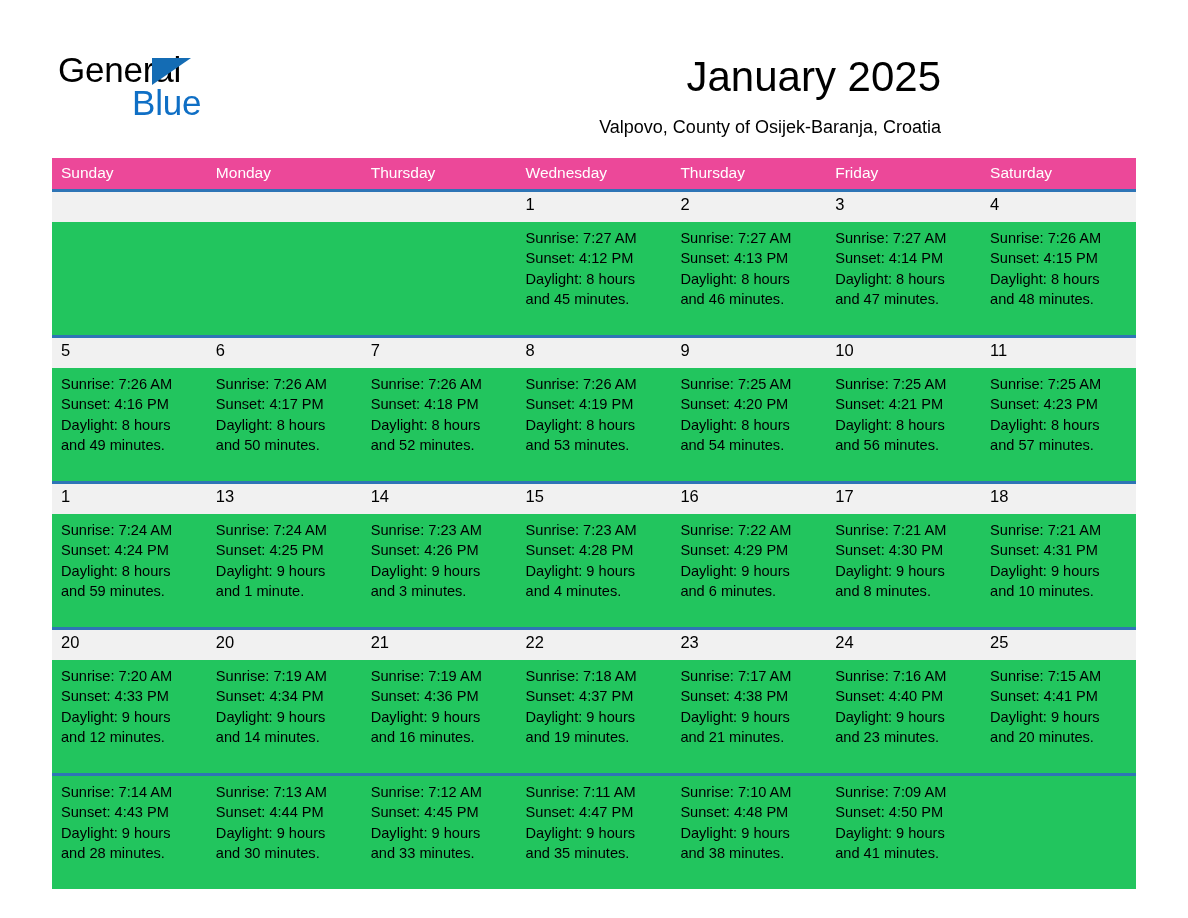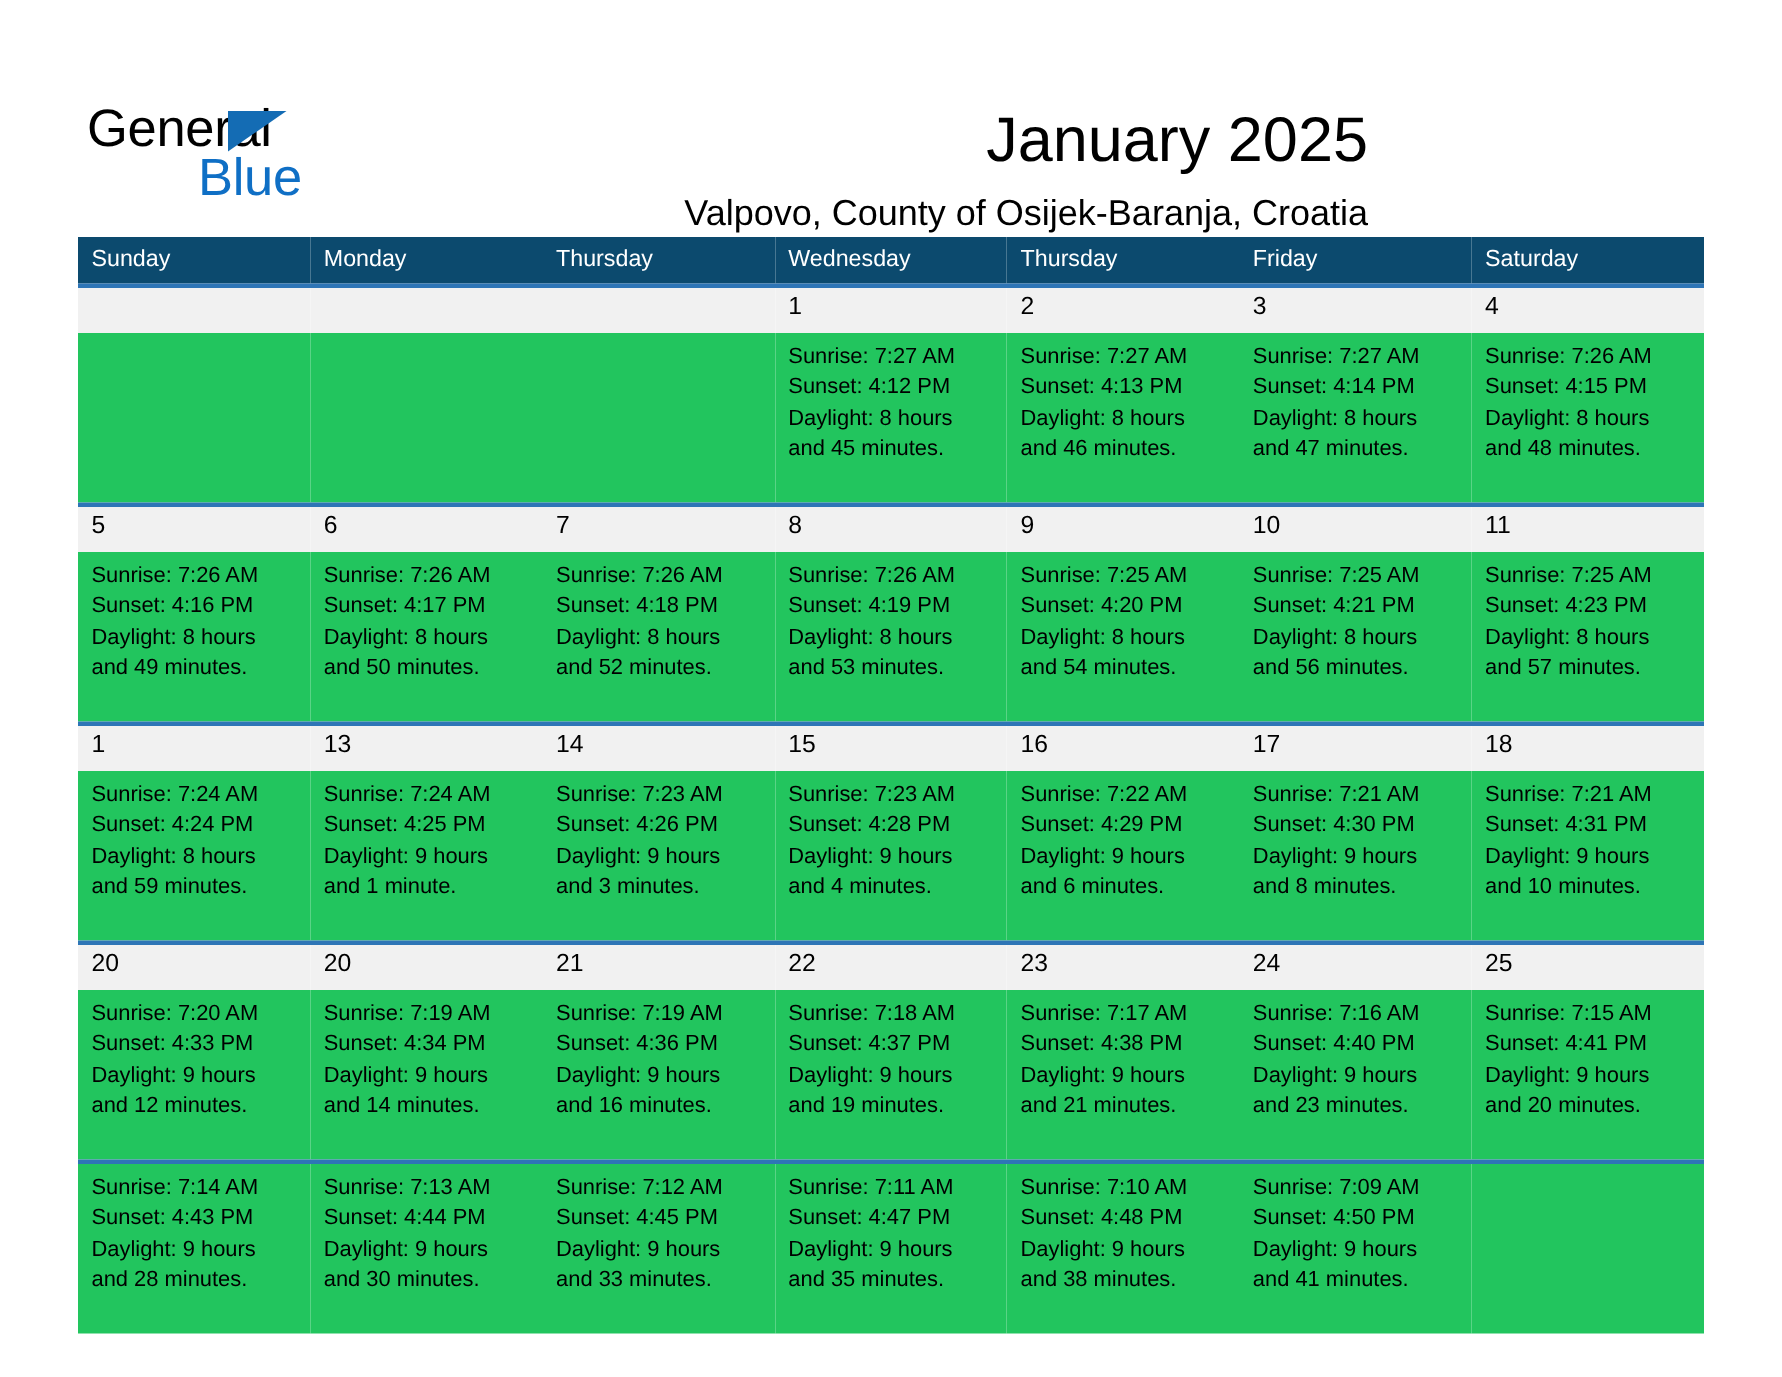"General" .header { padding-left: none -> 29px; top: 16px -> 0 }
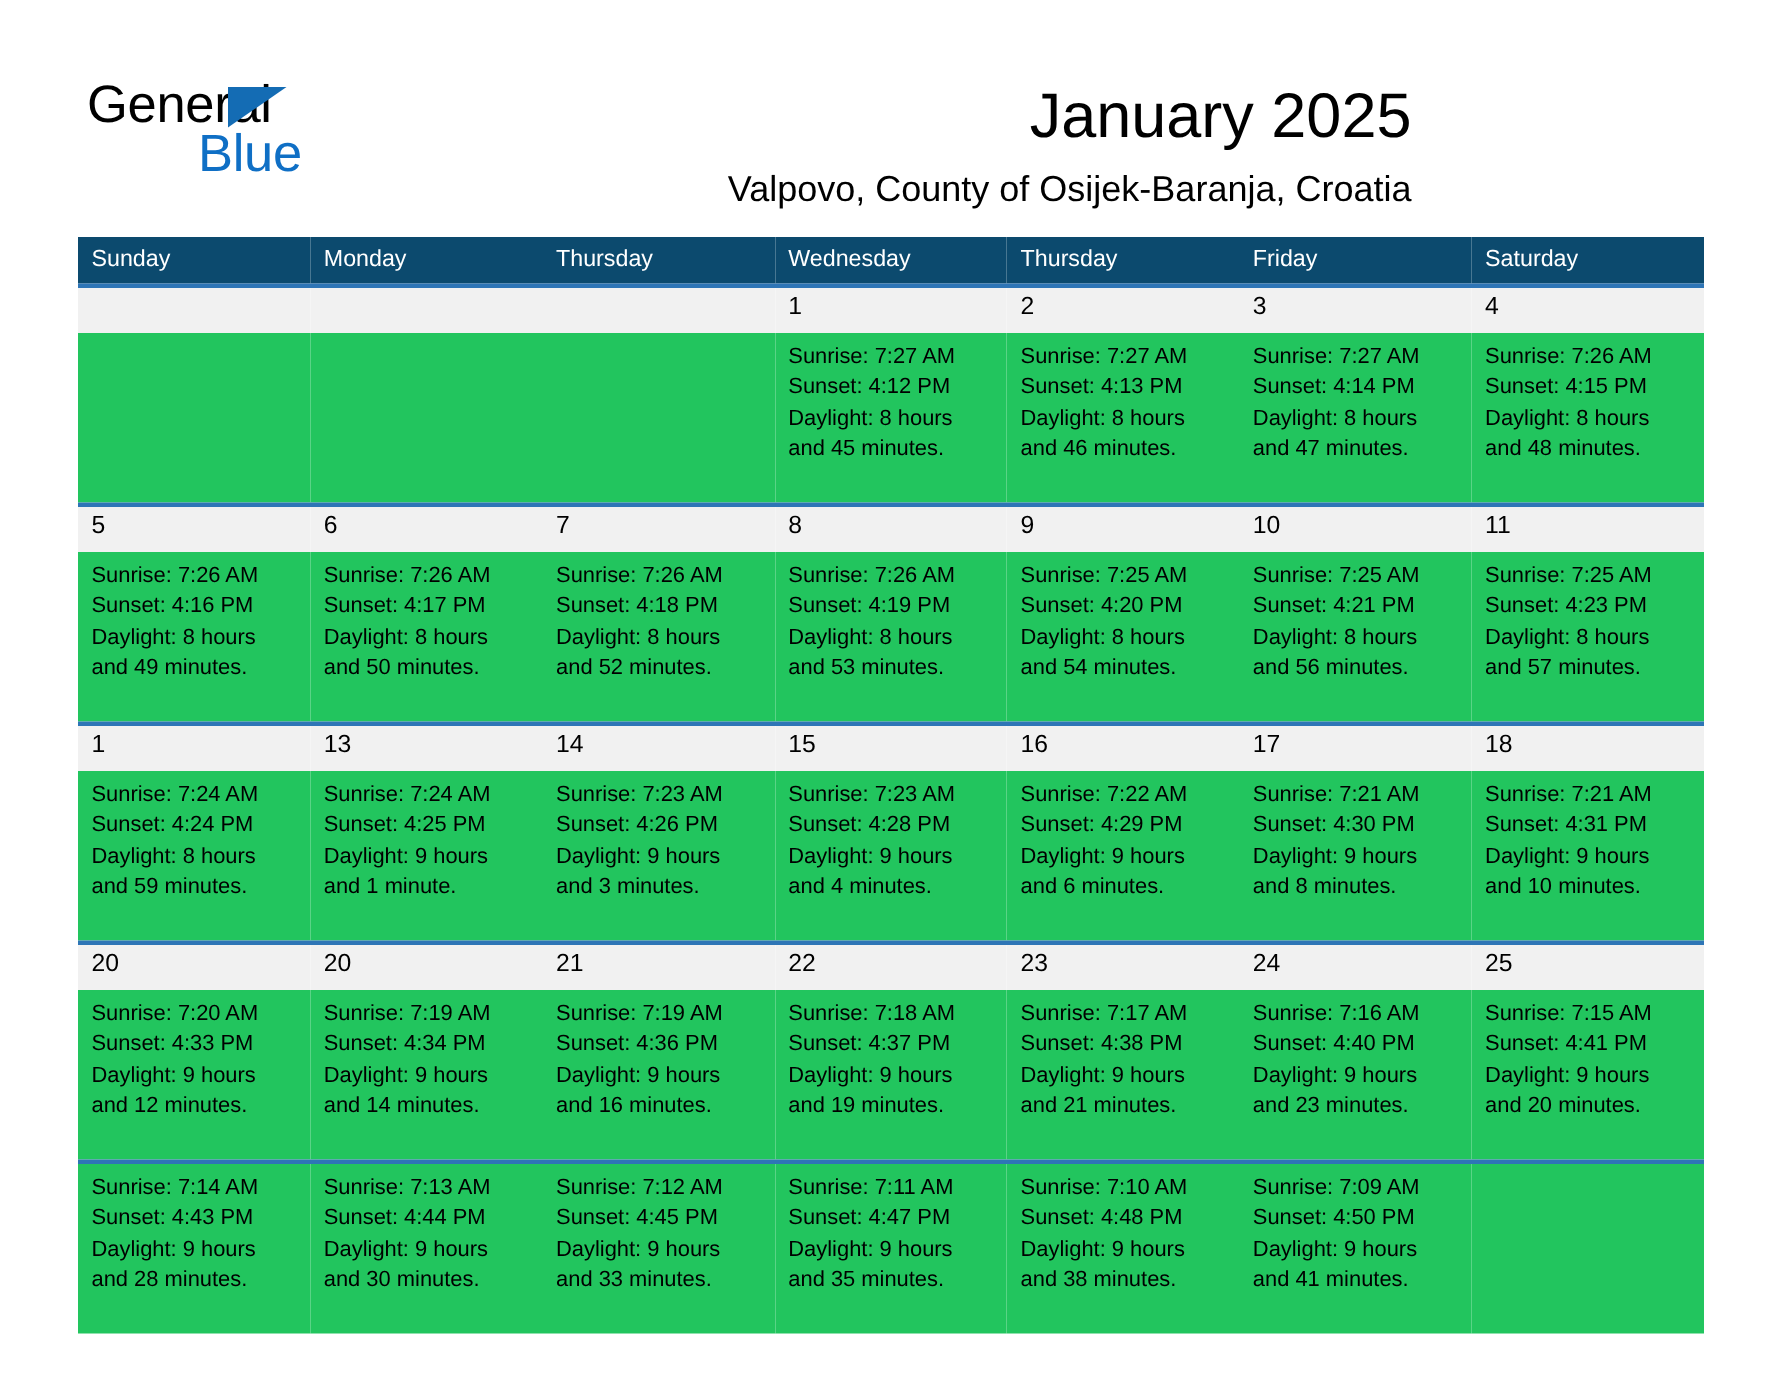"Valpovo, County of Osijek-Baranja," .subtitle { font-size: 24px -> 18px }
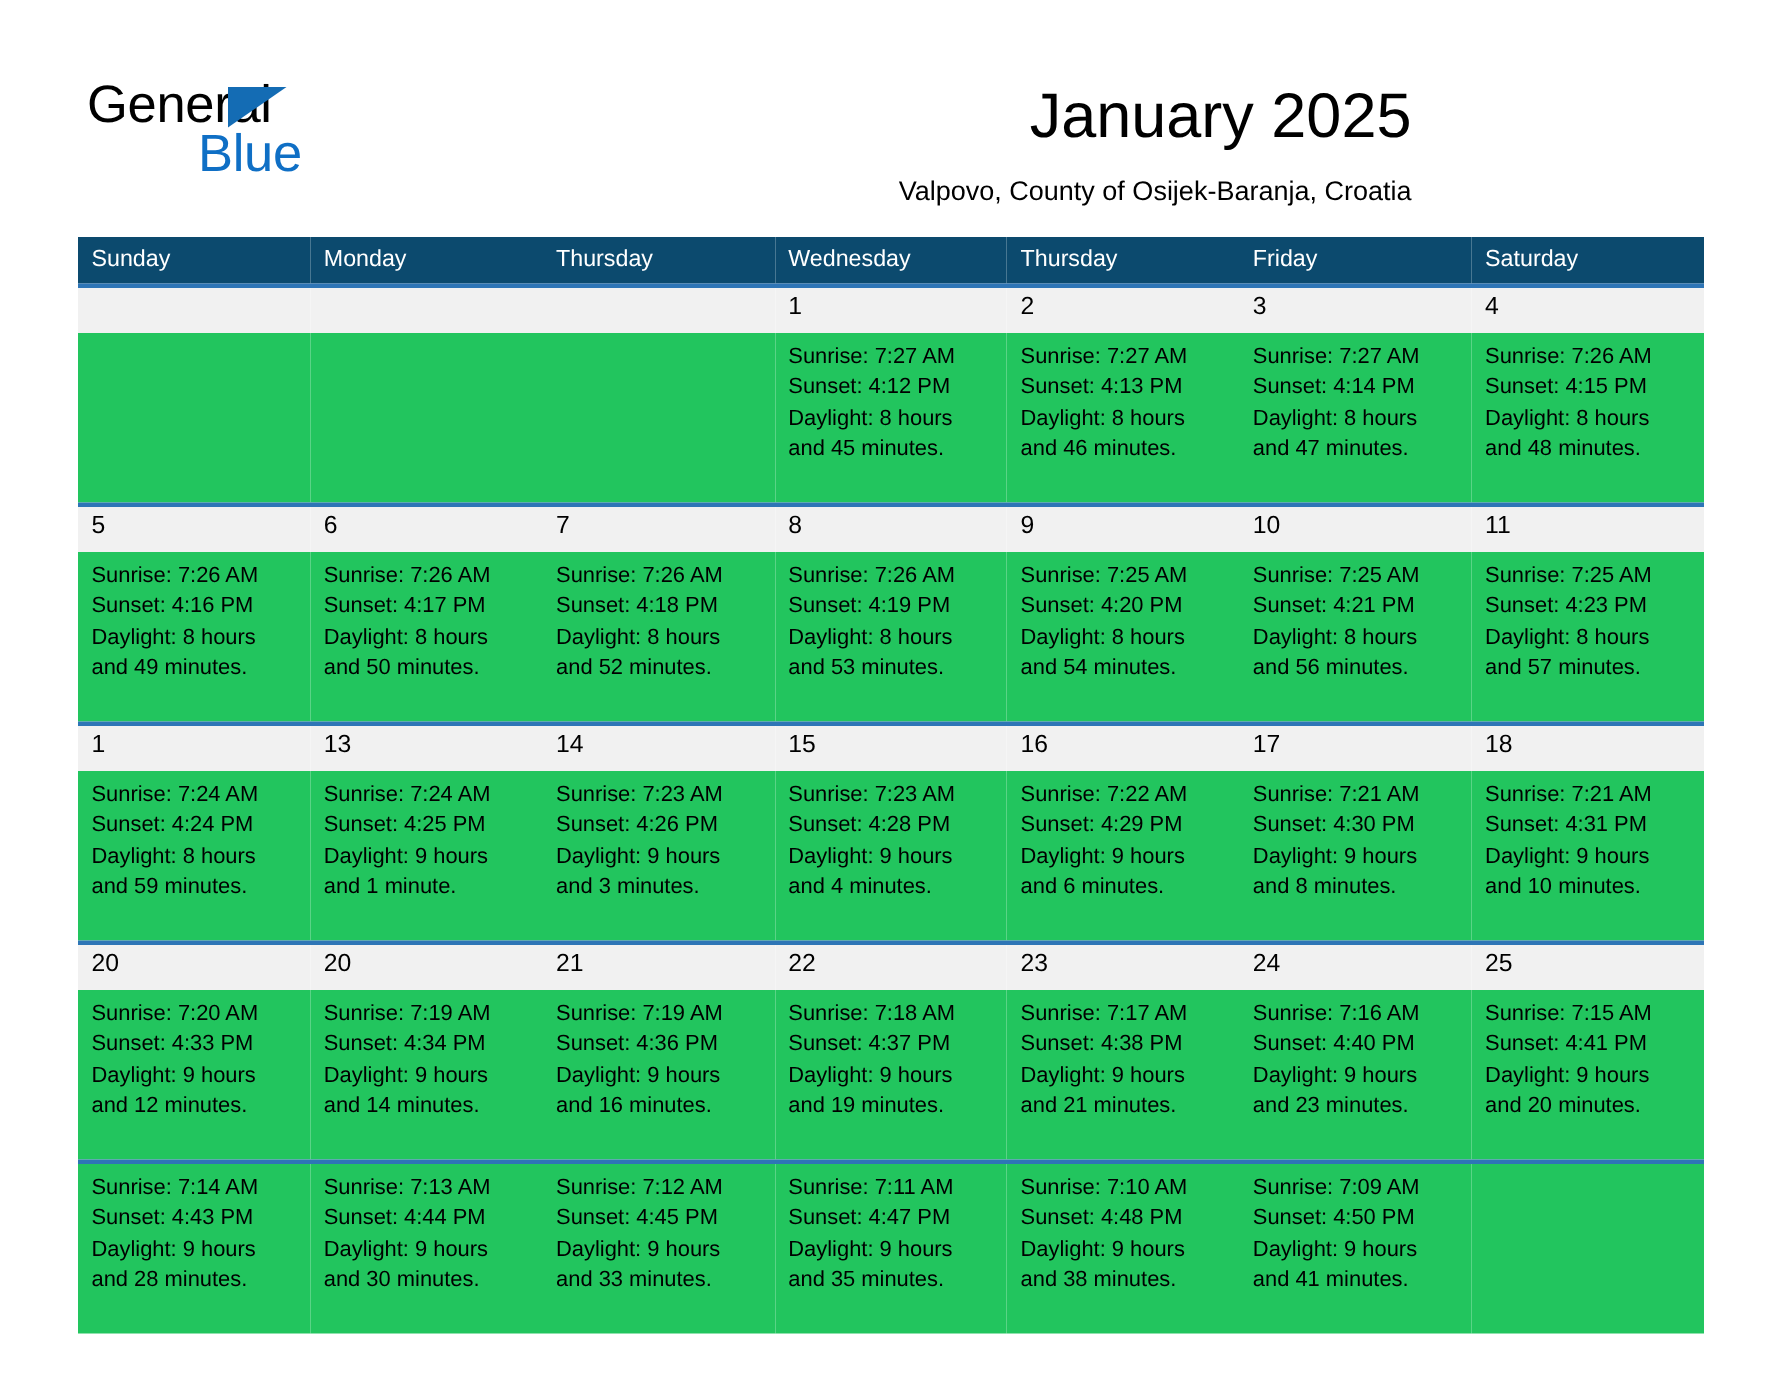"Sunday" thead th { background: #0c4a6e -> #ec4899 }
